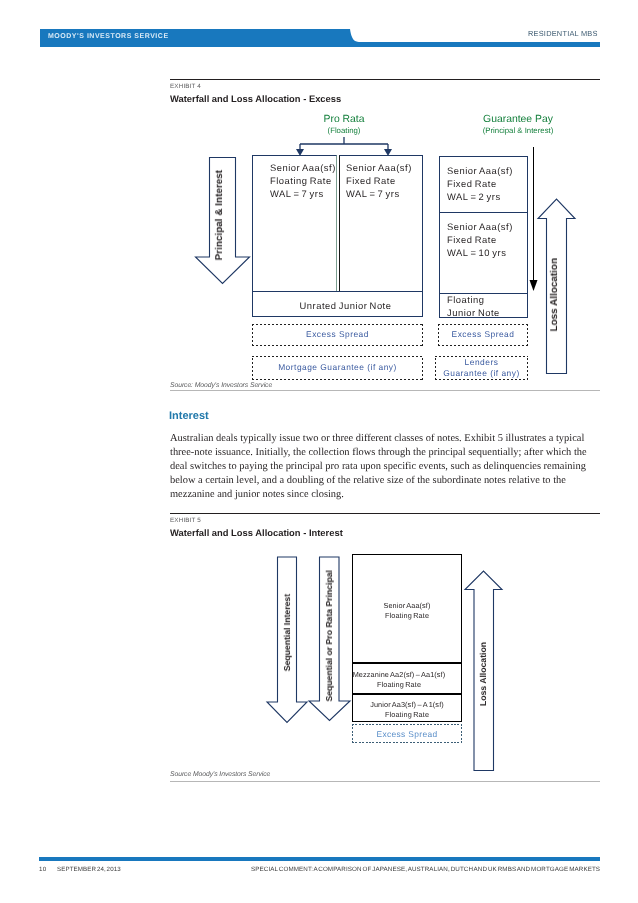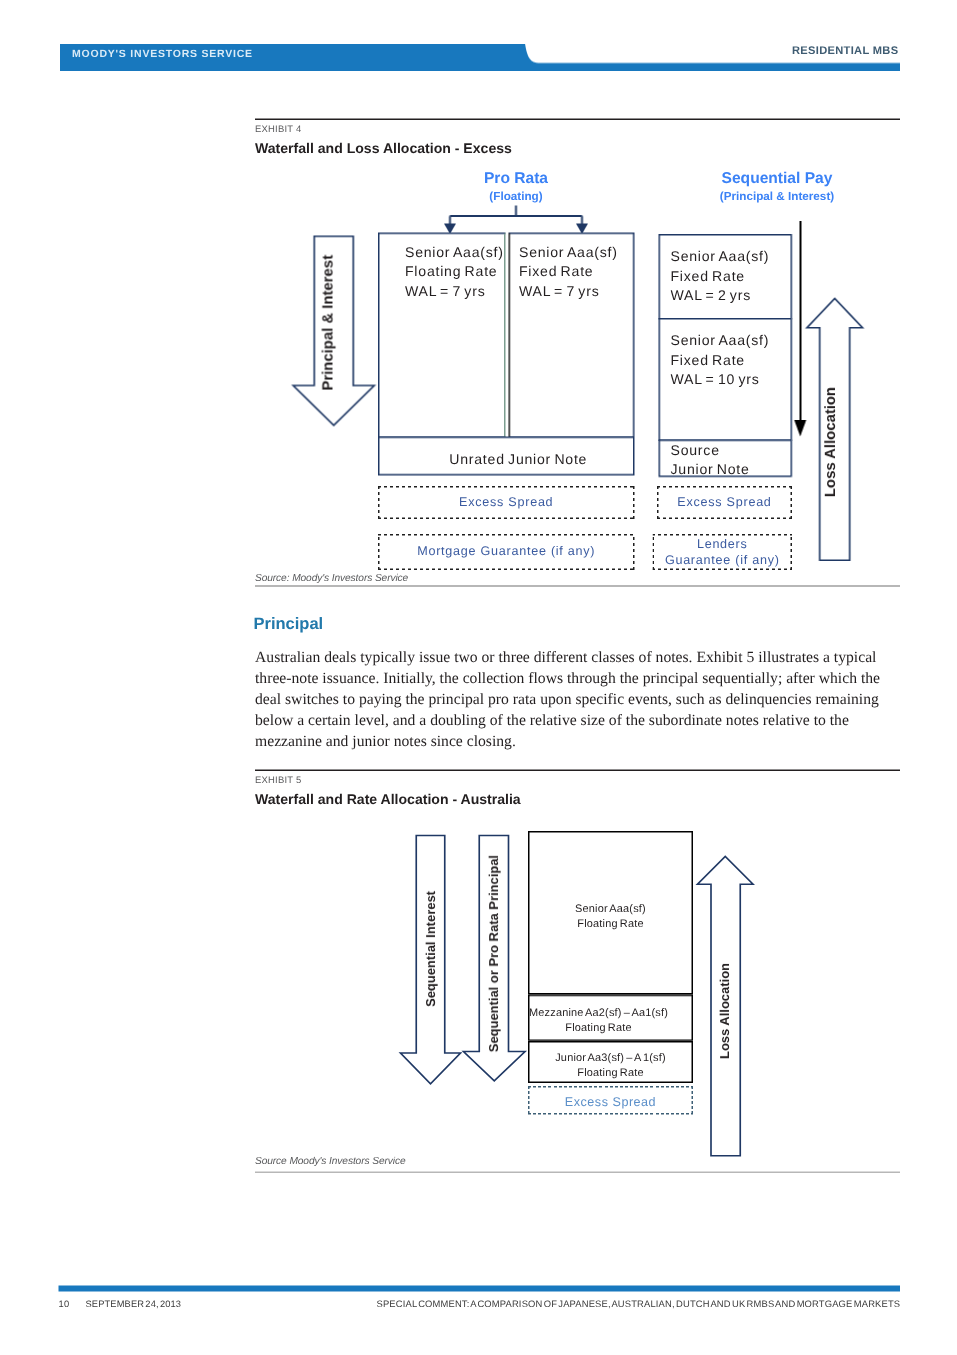"RESIDENTIAL MBS" .hdr-right { font-weight: bold -> normal }
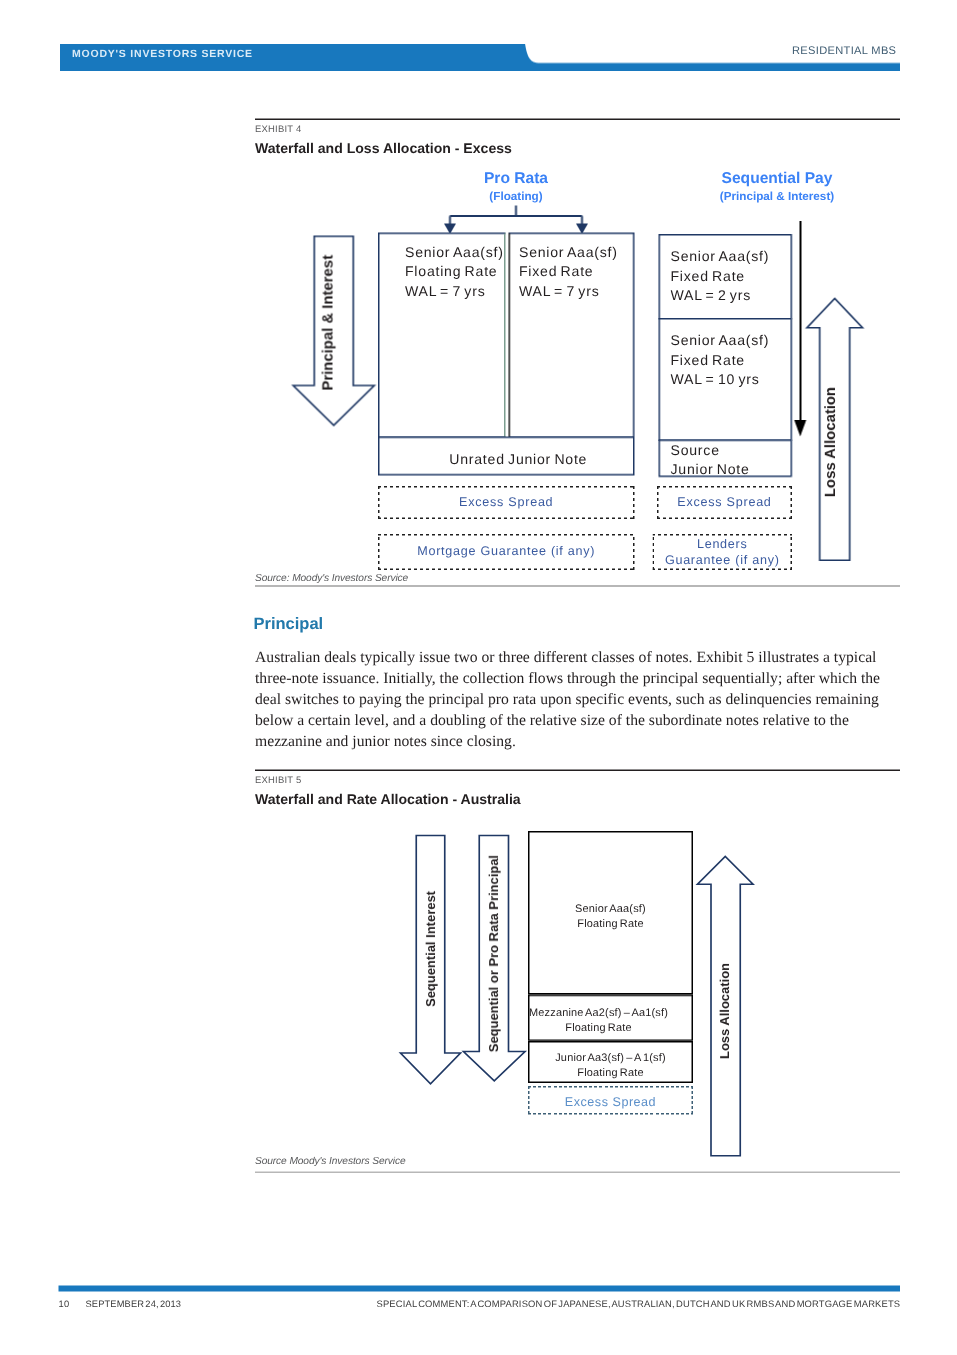"Pro Rata" .hdg { color: #3b82f6 -> #15803d; font-weight: bold -> none }
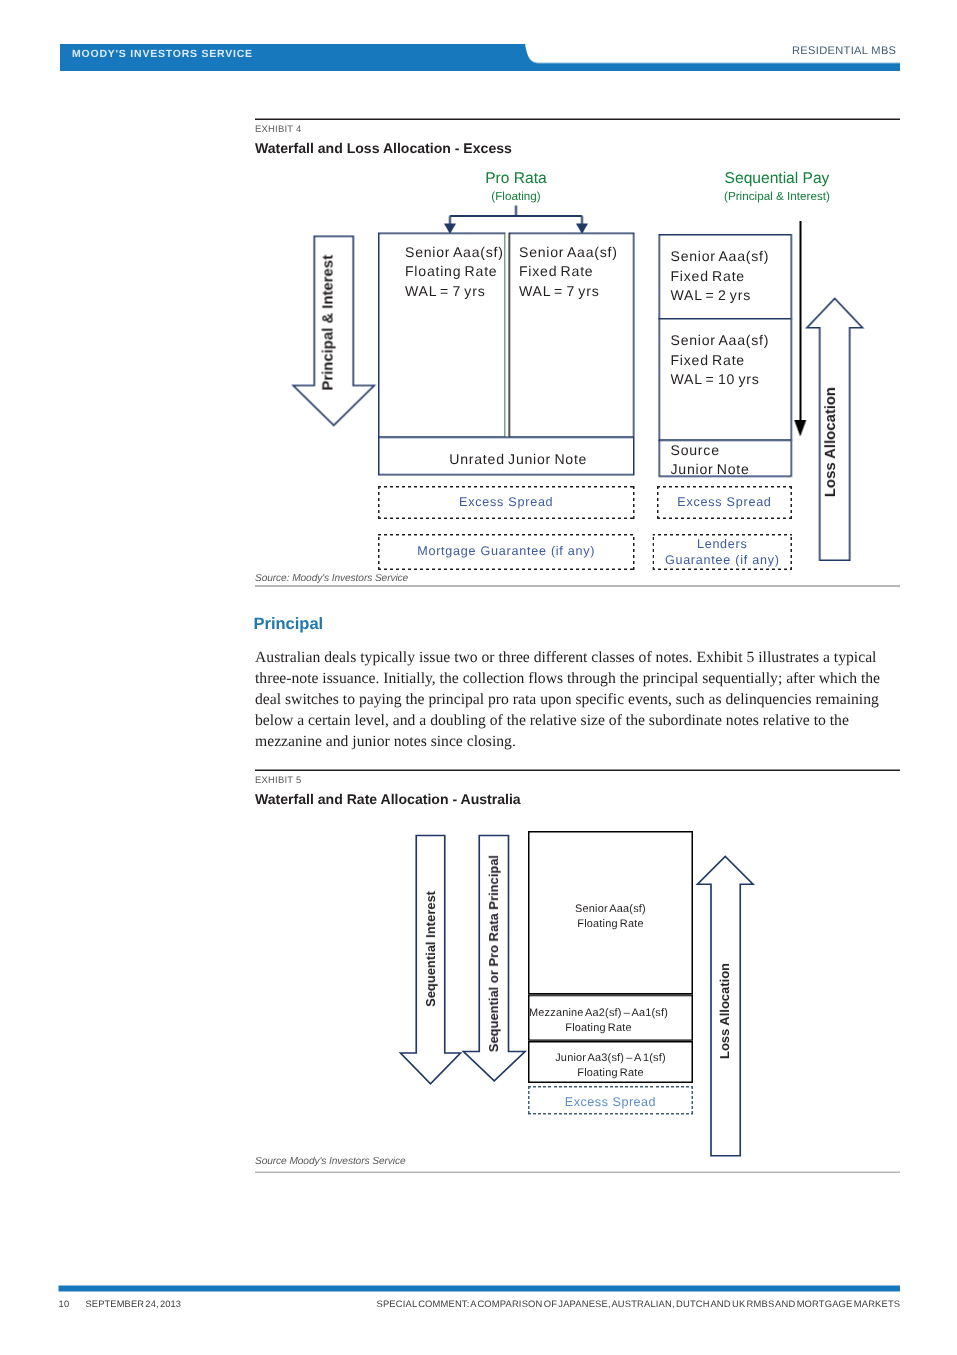"Sequential Pay" div.t1 { text: Sequential -> Guarantee }
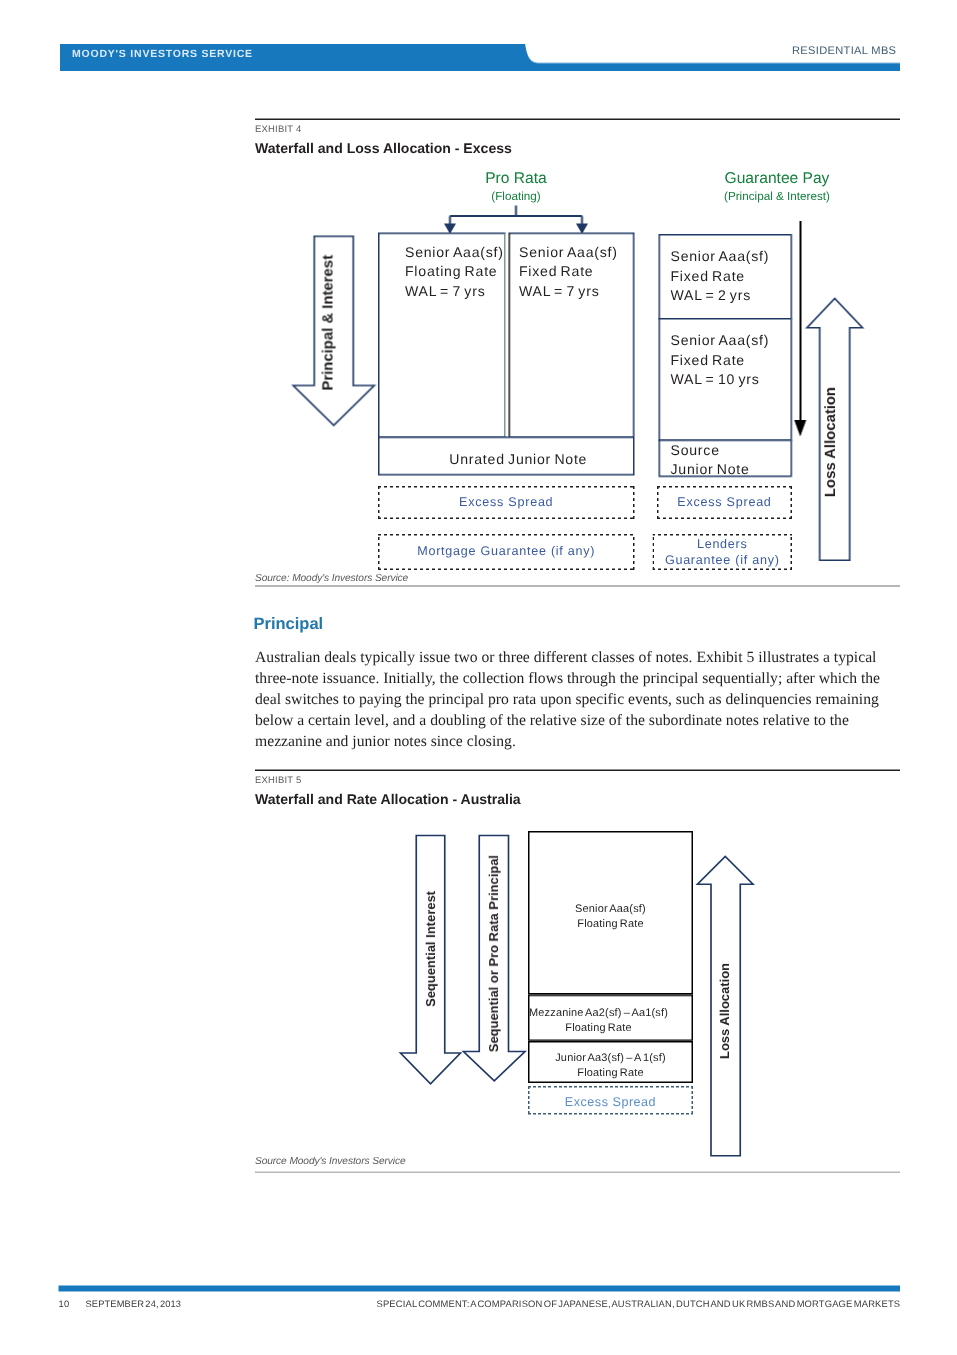"Source" div.celltxt { text: Source -> Floating }
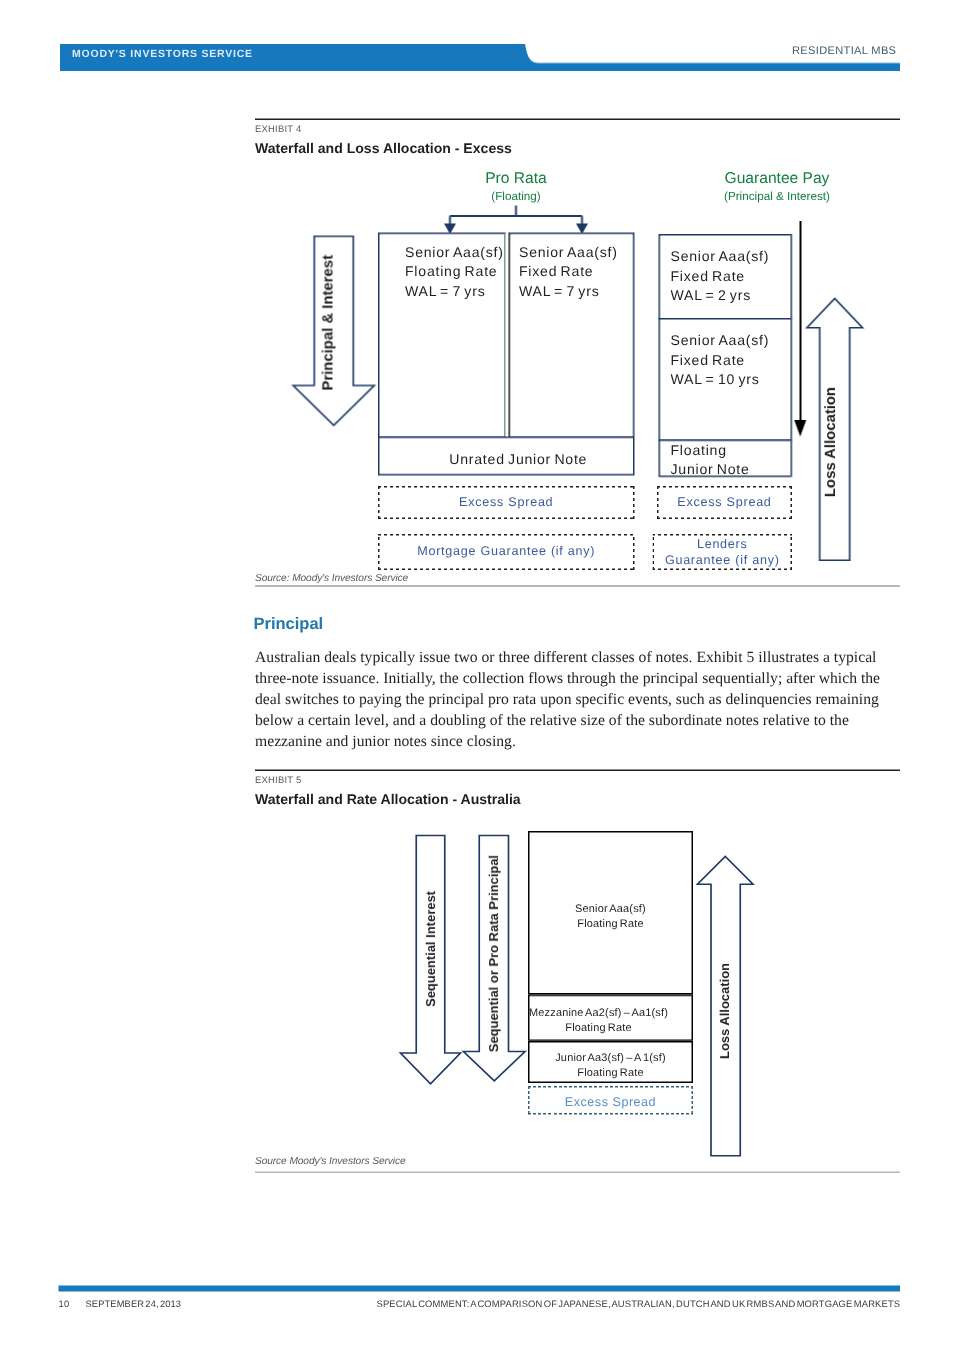"Principal" div.h2 { text: Principal -> Interest }
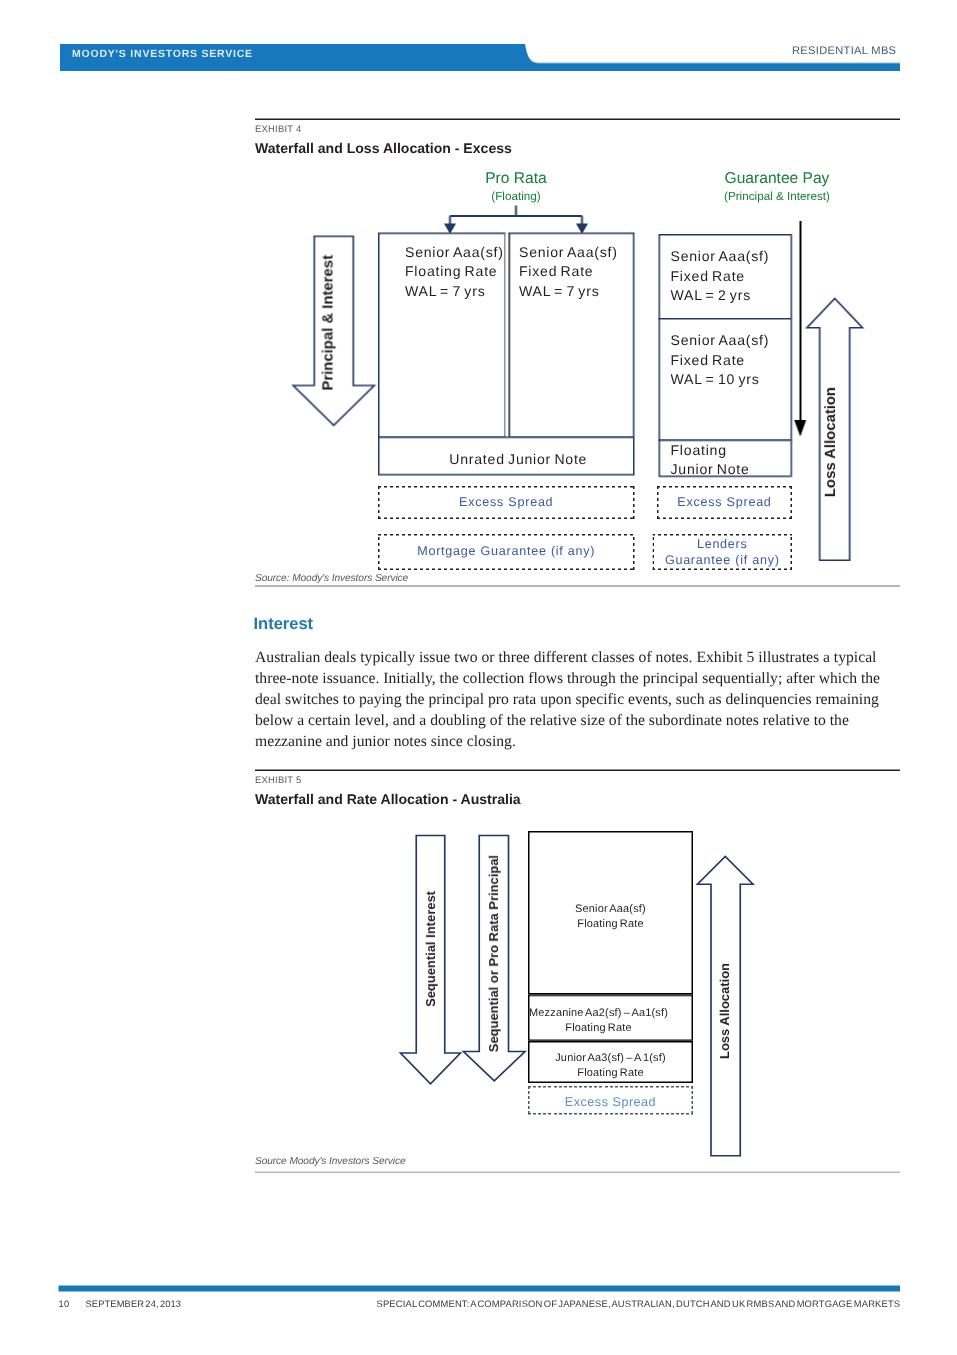"Waterfall and Rate Allocation -" div.ex-title { text: Rate Allocation - Australia -> Loss Allocation - Interest }
